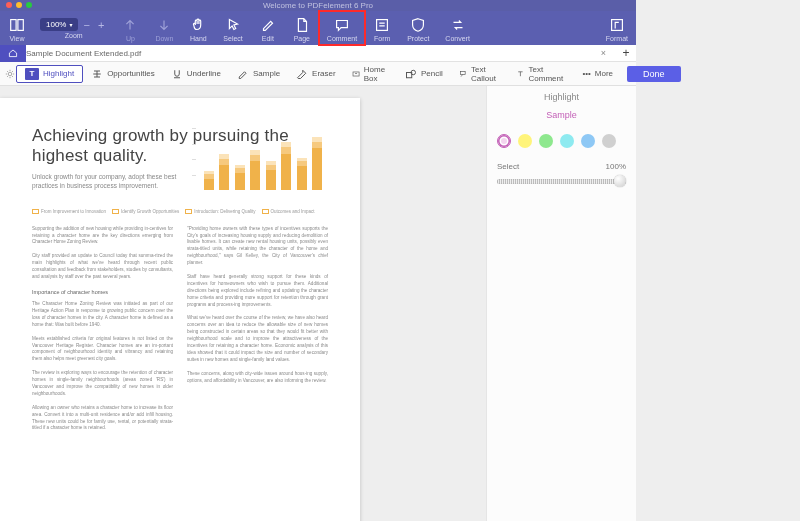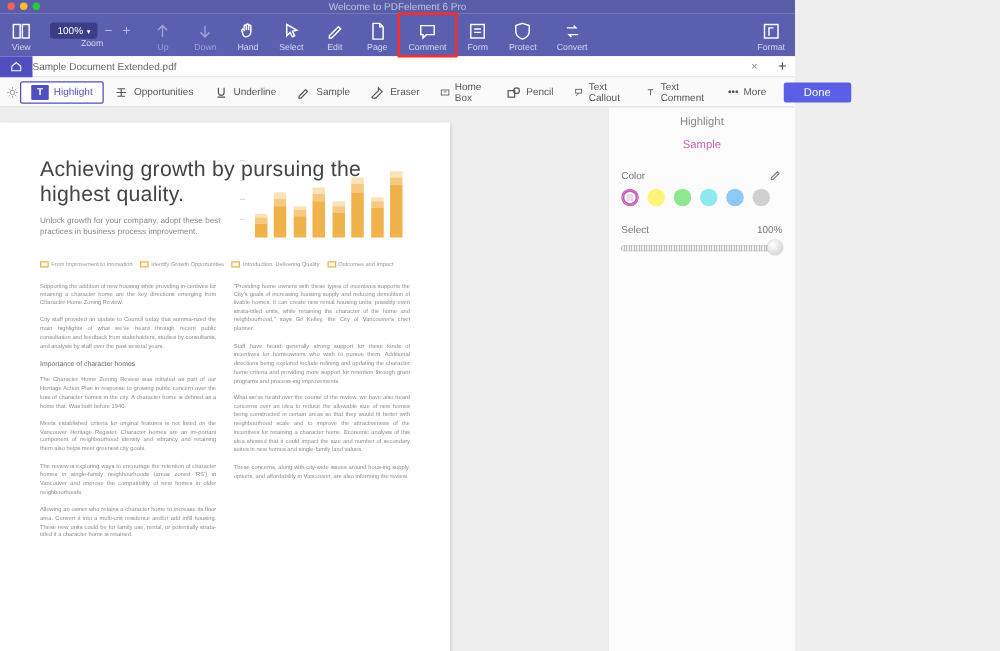"Color" div.lblrow { html: <div> <span>Color</span> <span><svg> <path></path> </svg></span> </div> -> none }
